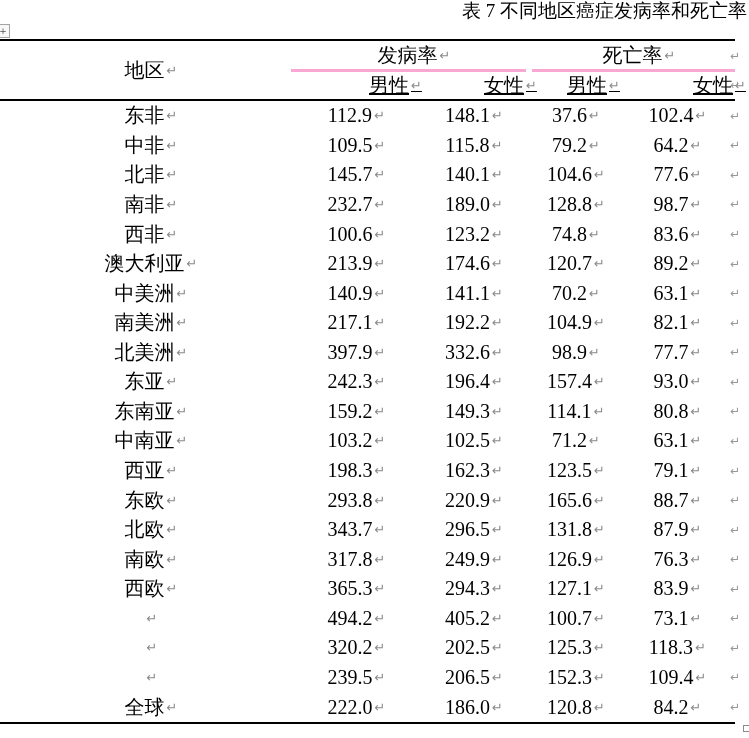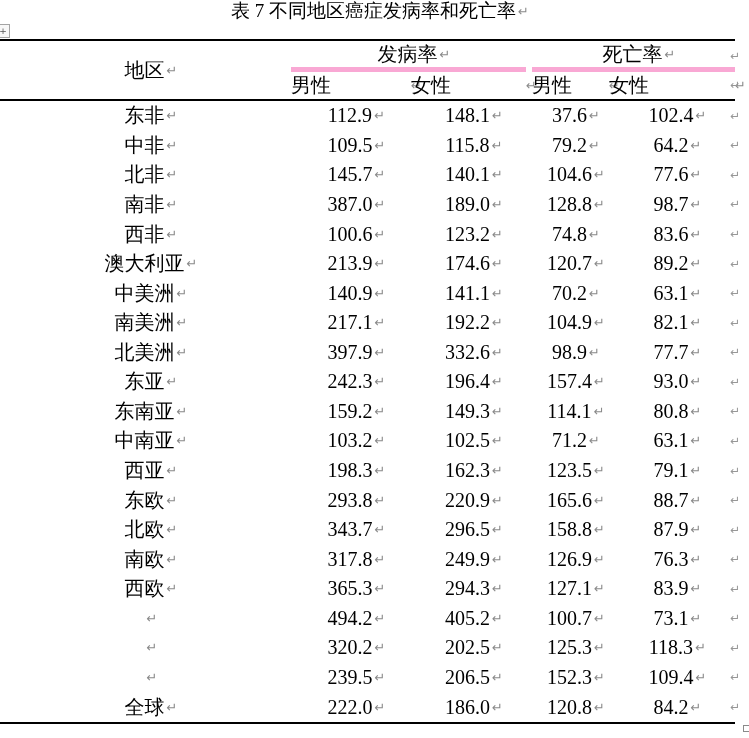"表 7 不同地区癌症发病率和死亡率" #title-line { justify-content: center -> flex-end }
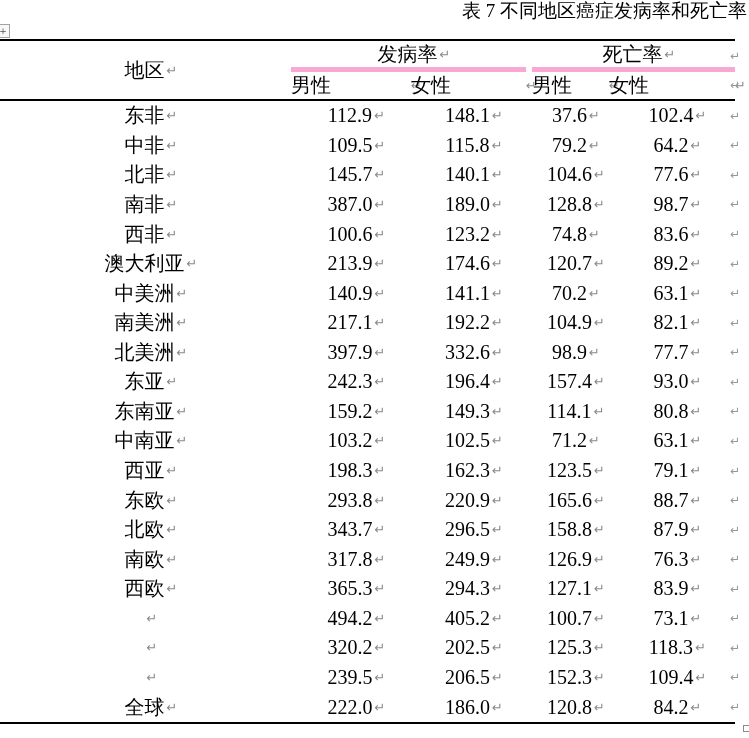"发病率" .grp { border-bottom: 5px solid #f9a8d4 -> 3px solid #f9a8d4 }
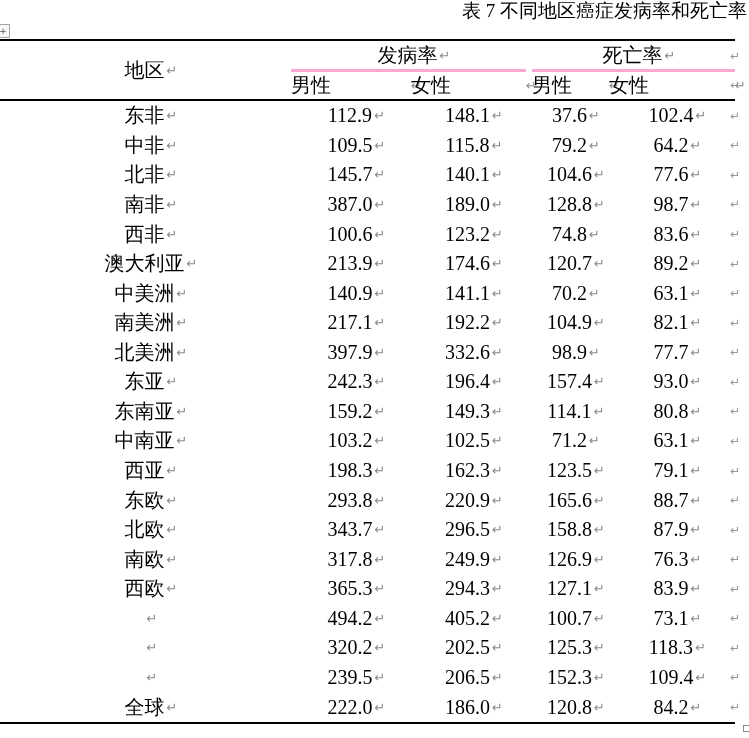"男性" .sub { justify-content: space-between -> flex-end; text-decoration: none -> underline }
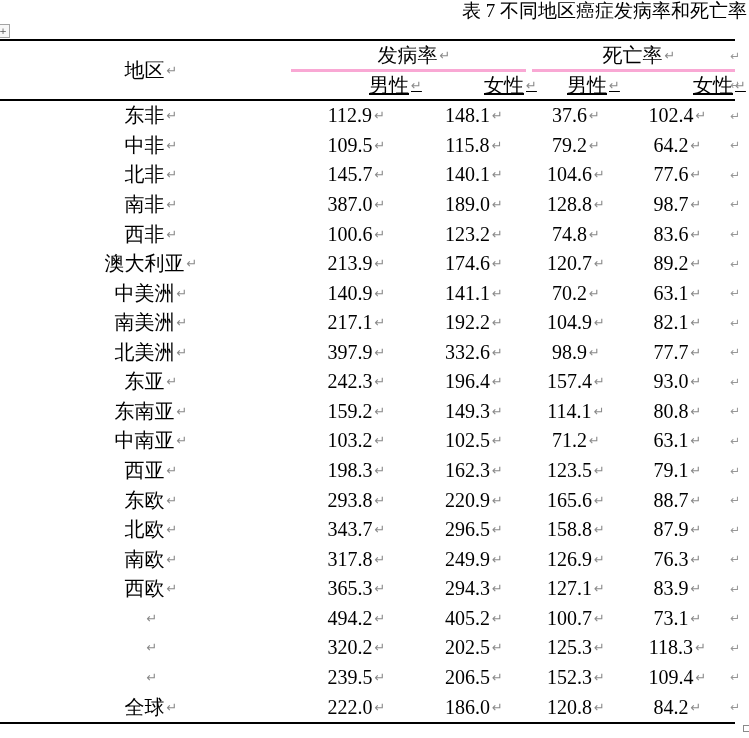"387.0" span.txt { text: 387.0 -> 232.7 }
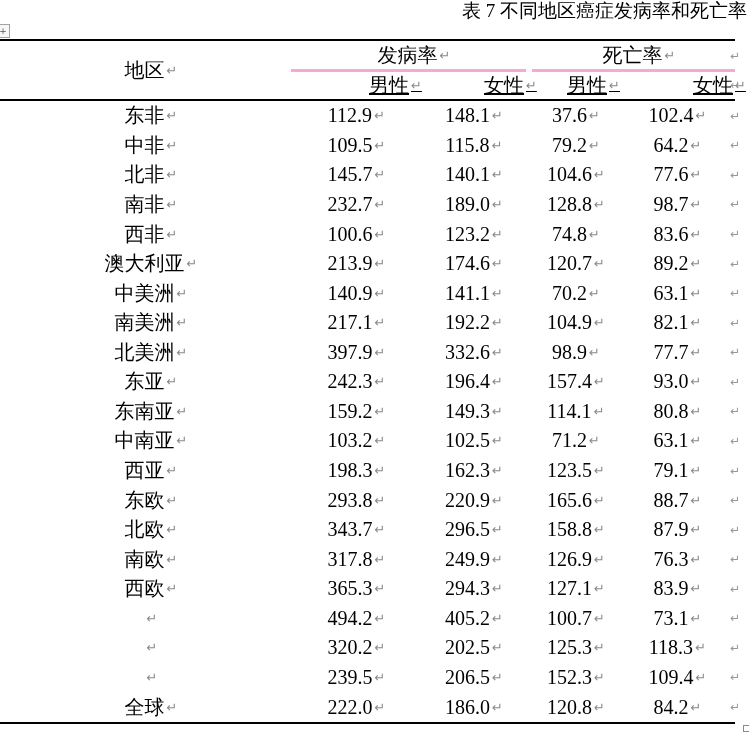"158.8" span.txt { text: 158.8 -> 131.8 }
